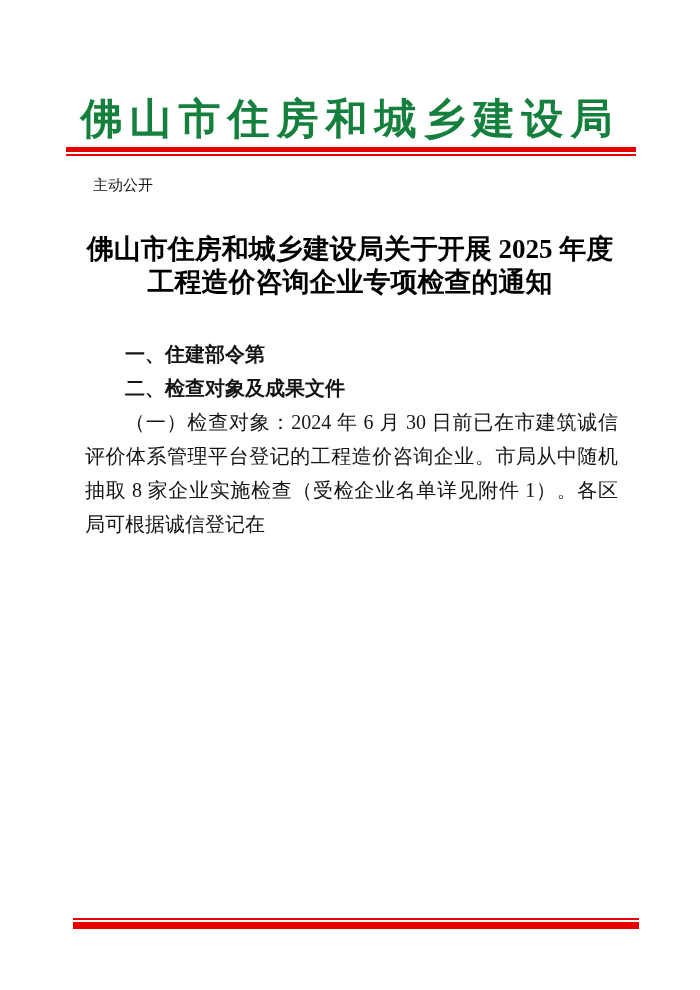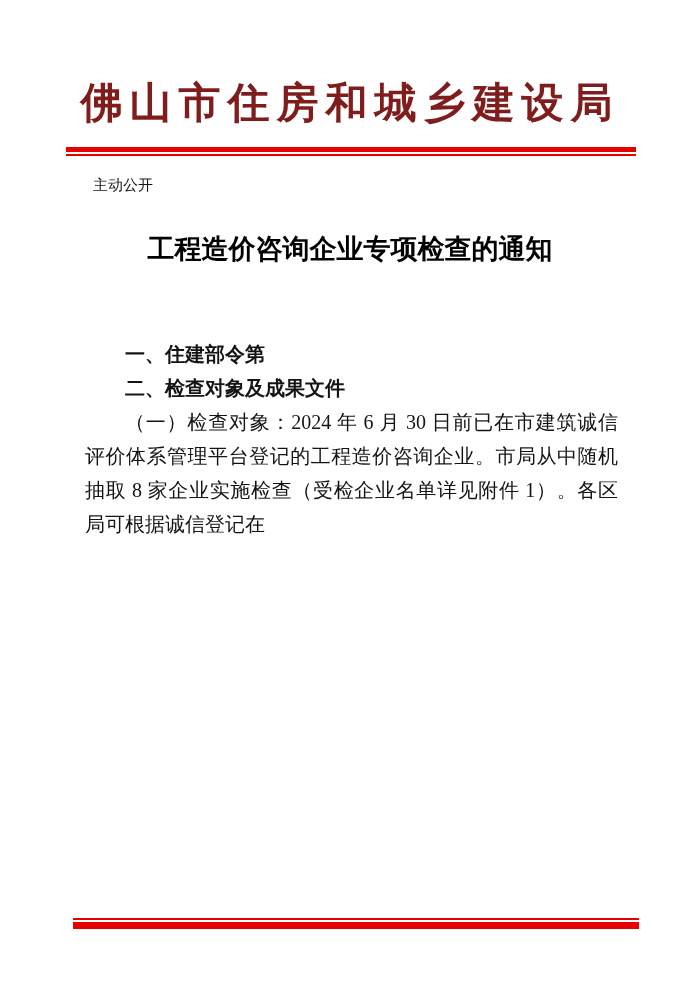"佛山市住房和城乡建设局" .letterhead { color: #7f1d1d -> #15803d; top: 78px -> 94px }
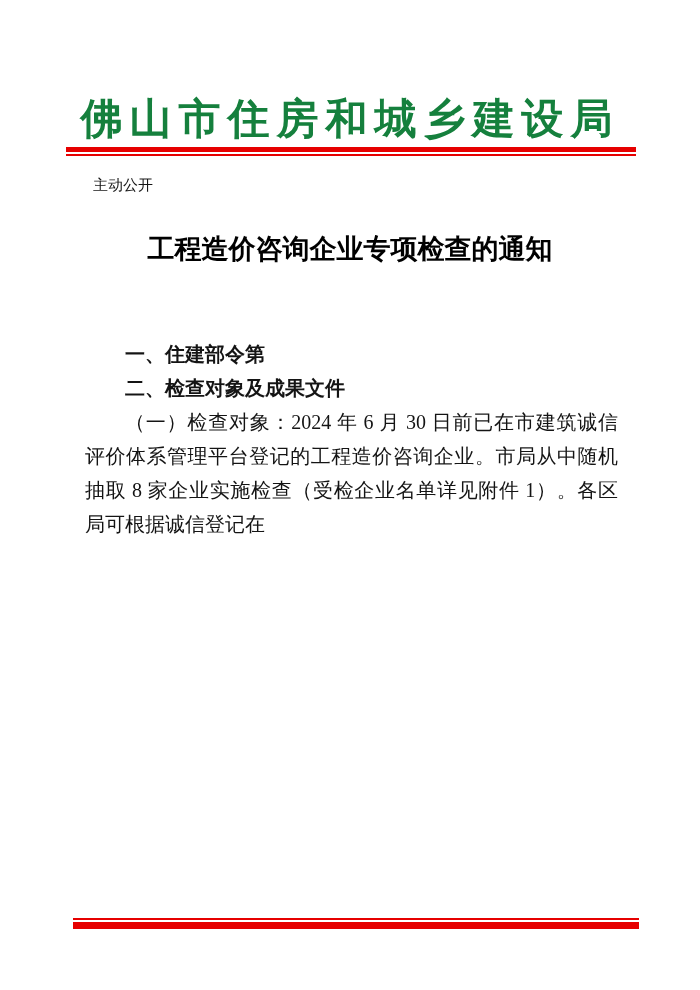"佛山市住房和城乡建设局关于开展 2025 年度" div { html: none -> <div>佛山市住房和城乡建设局关于开展 2025 年度</div> }
